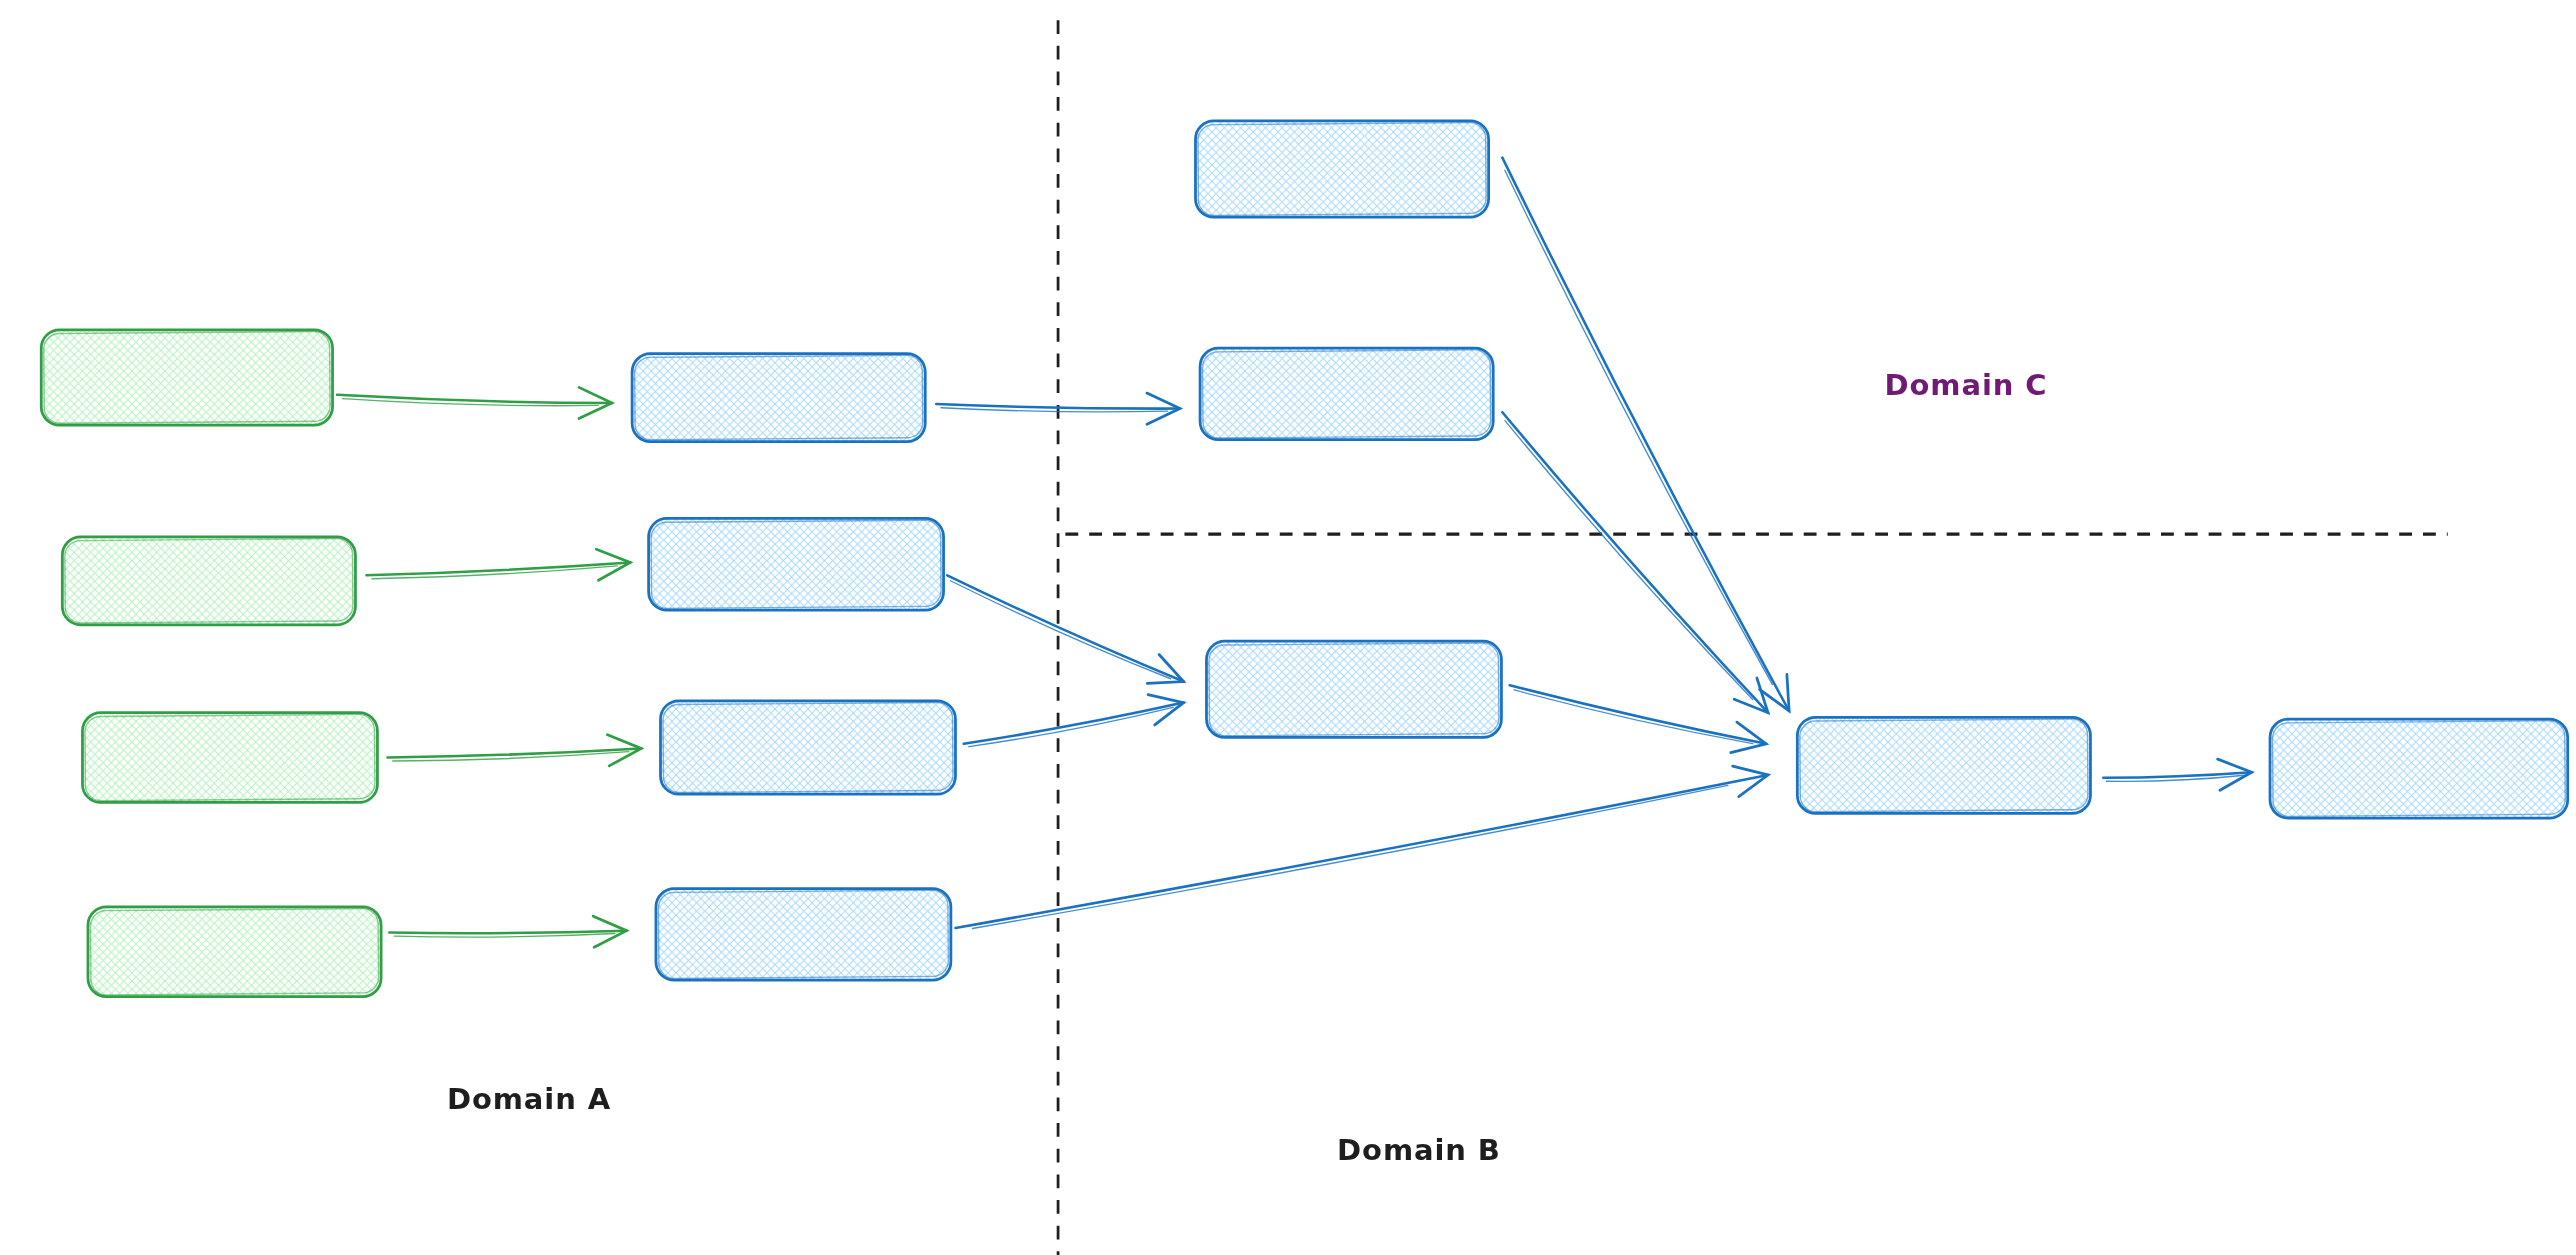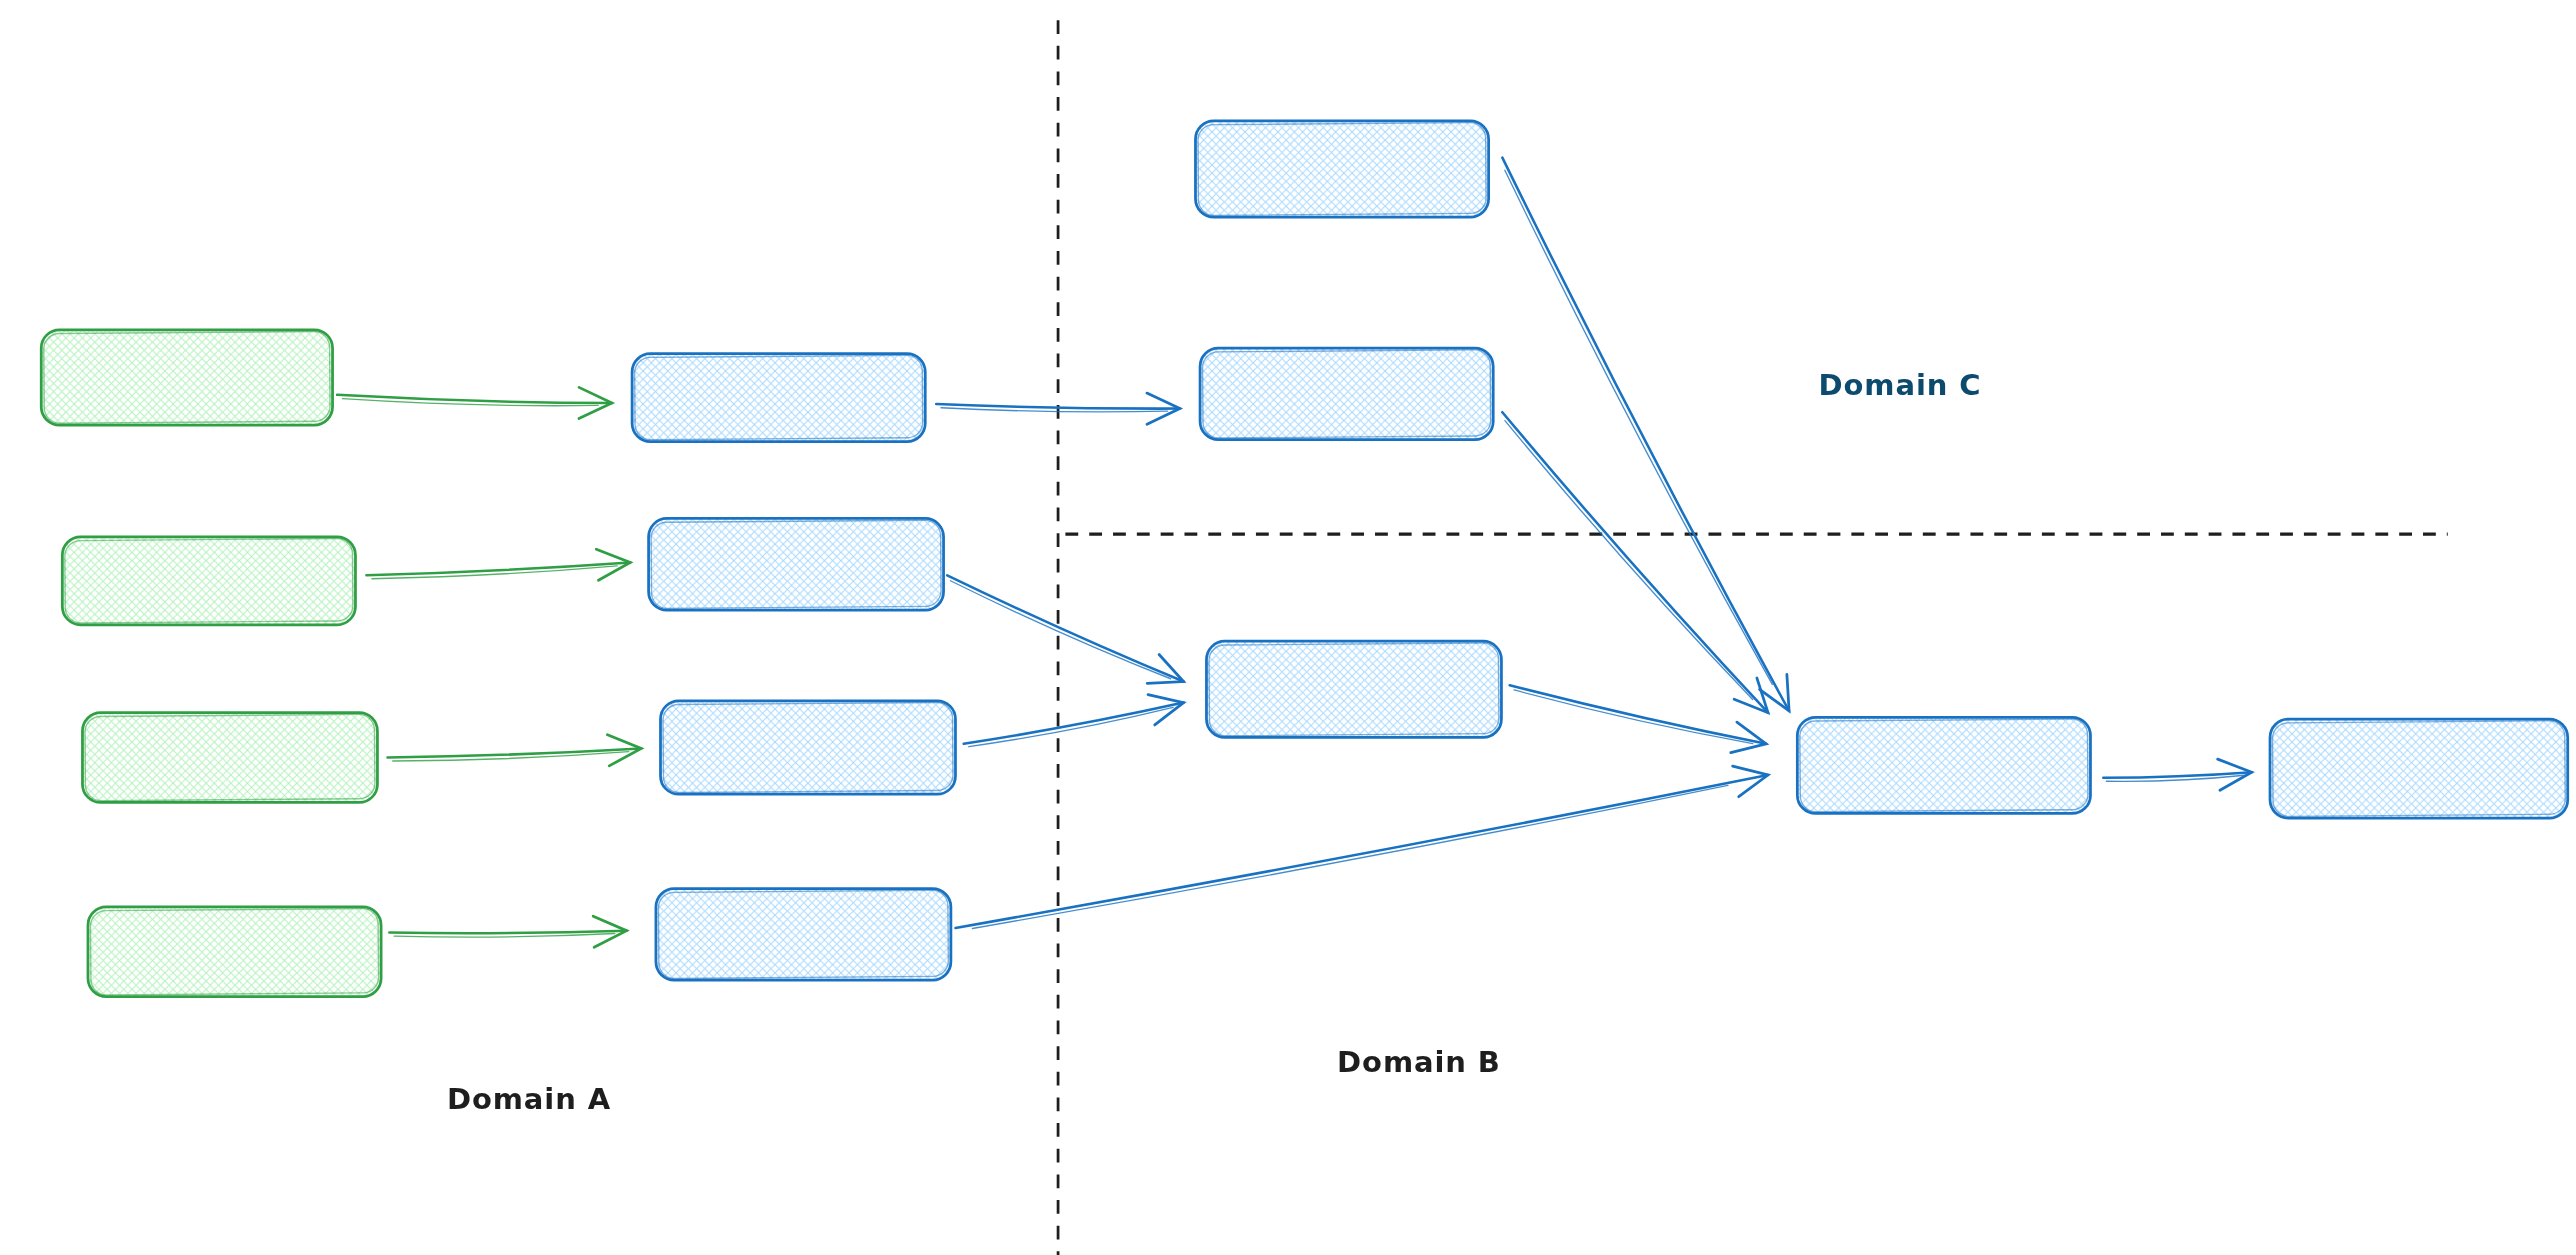"Domain C" div.domain-label { color: #0c4a6e -> #701a75; left: 1900px -> 1966px }
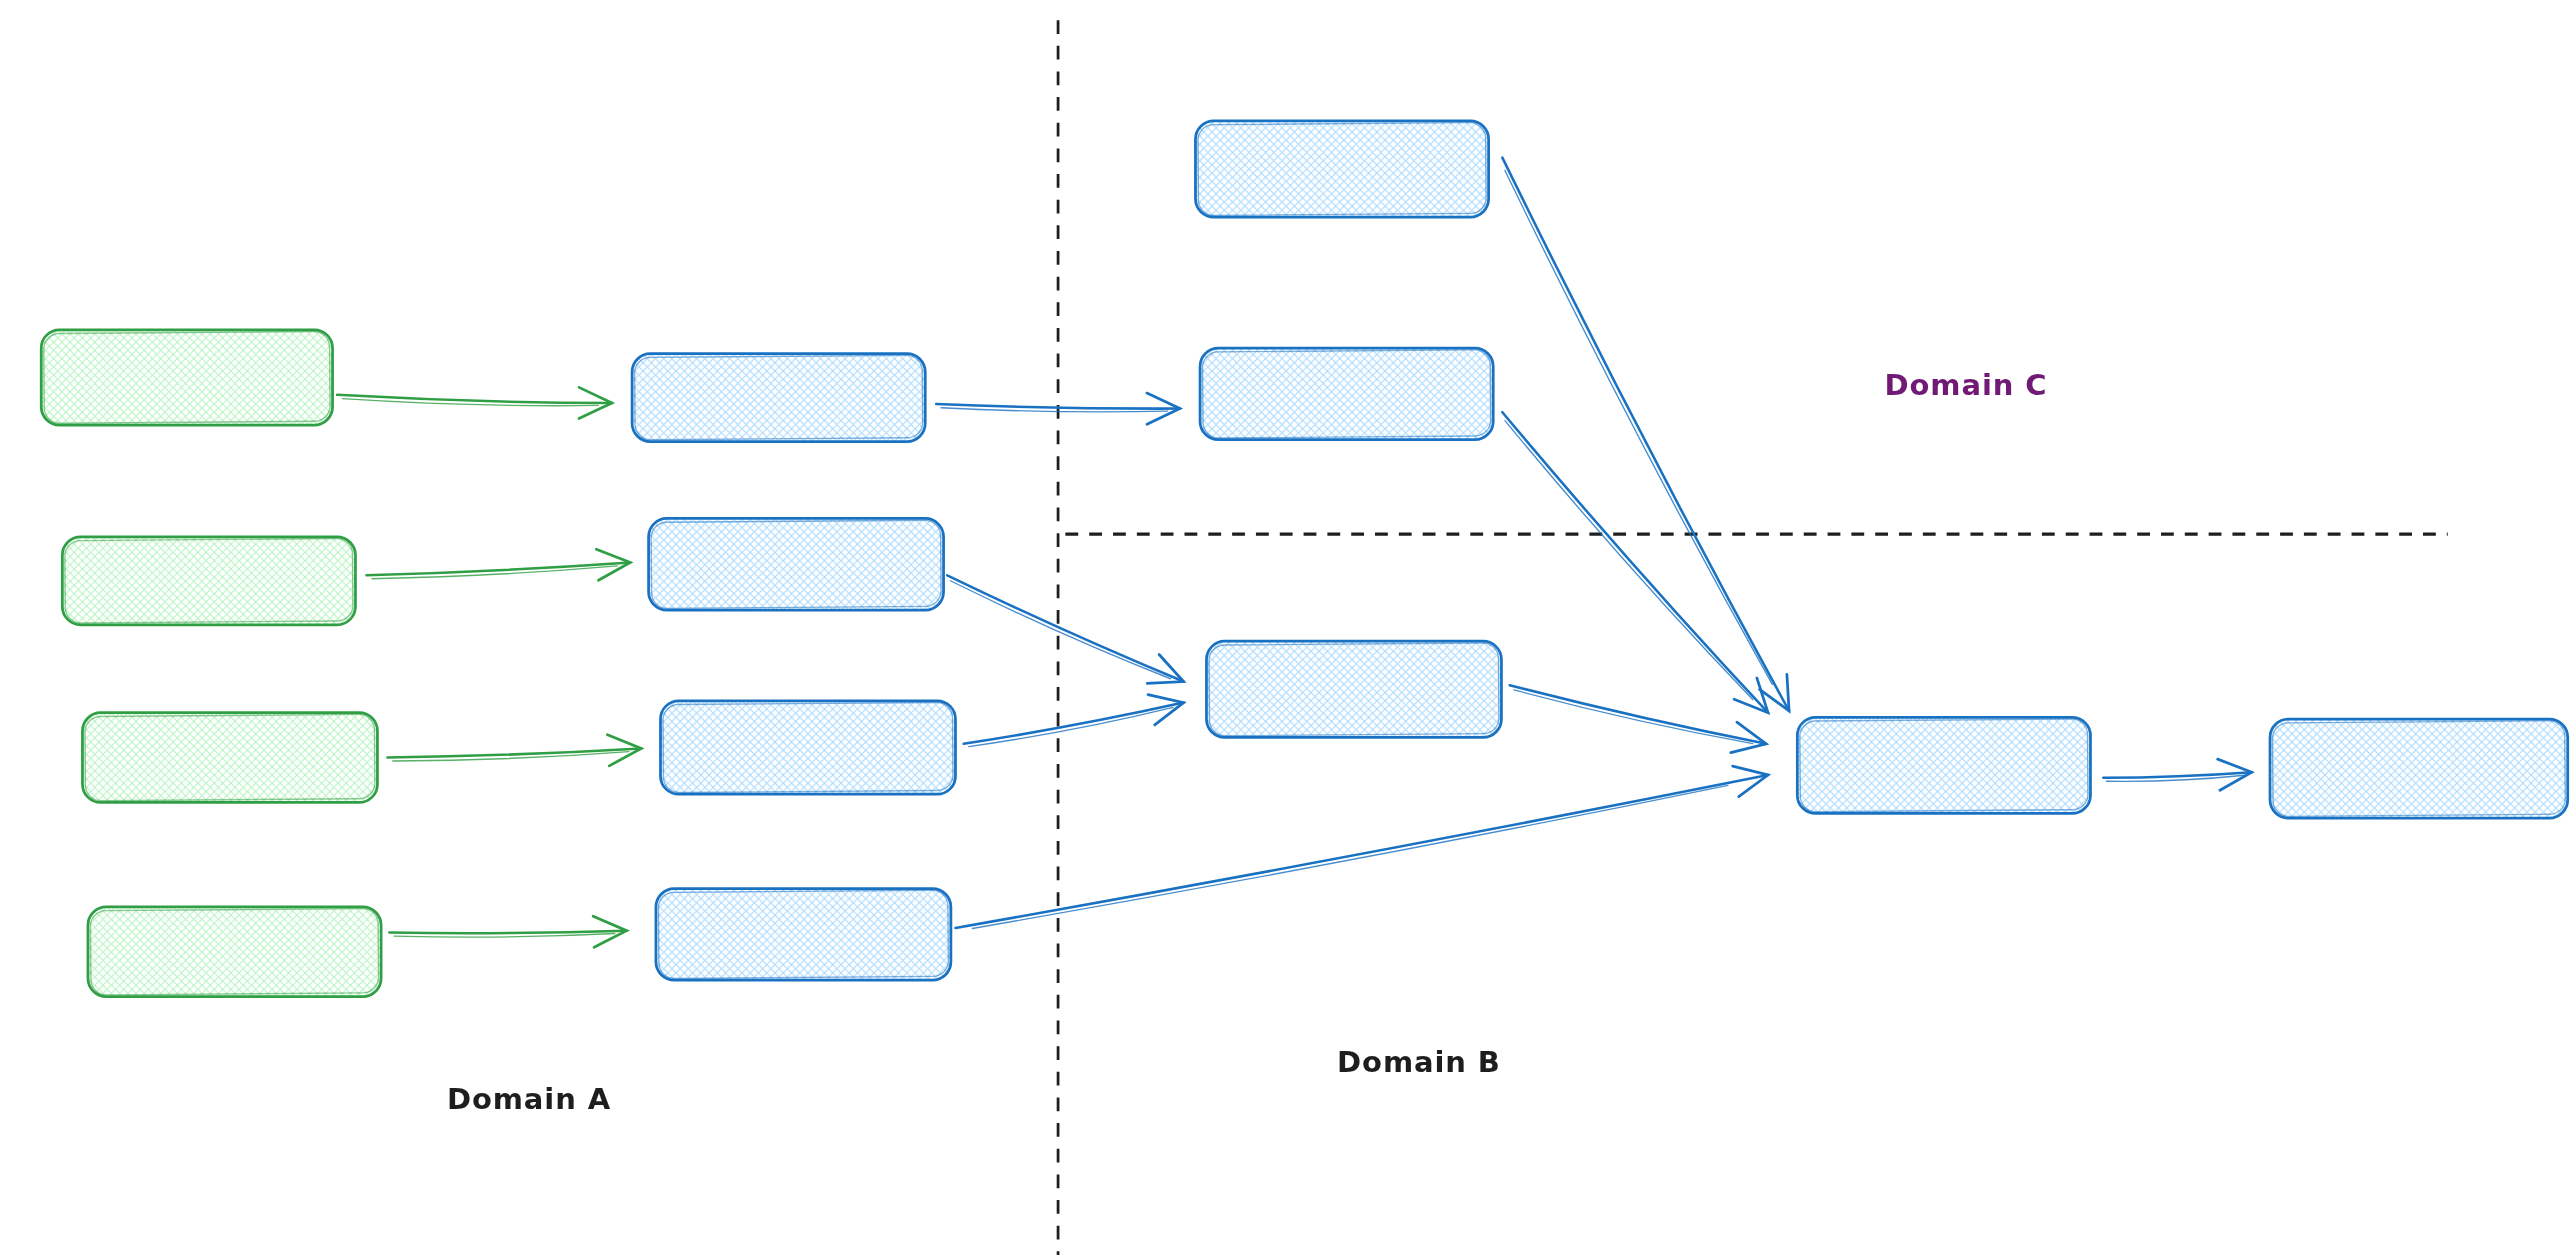"Domain B" div.domain-label { top: 1062px -> 1150px }
